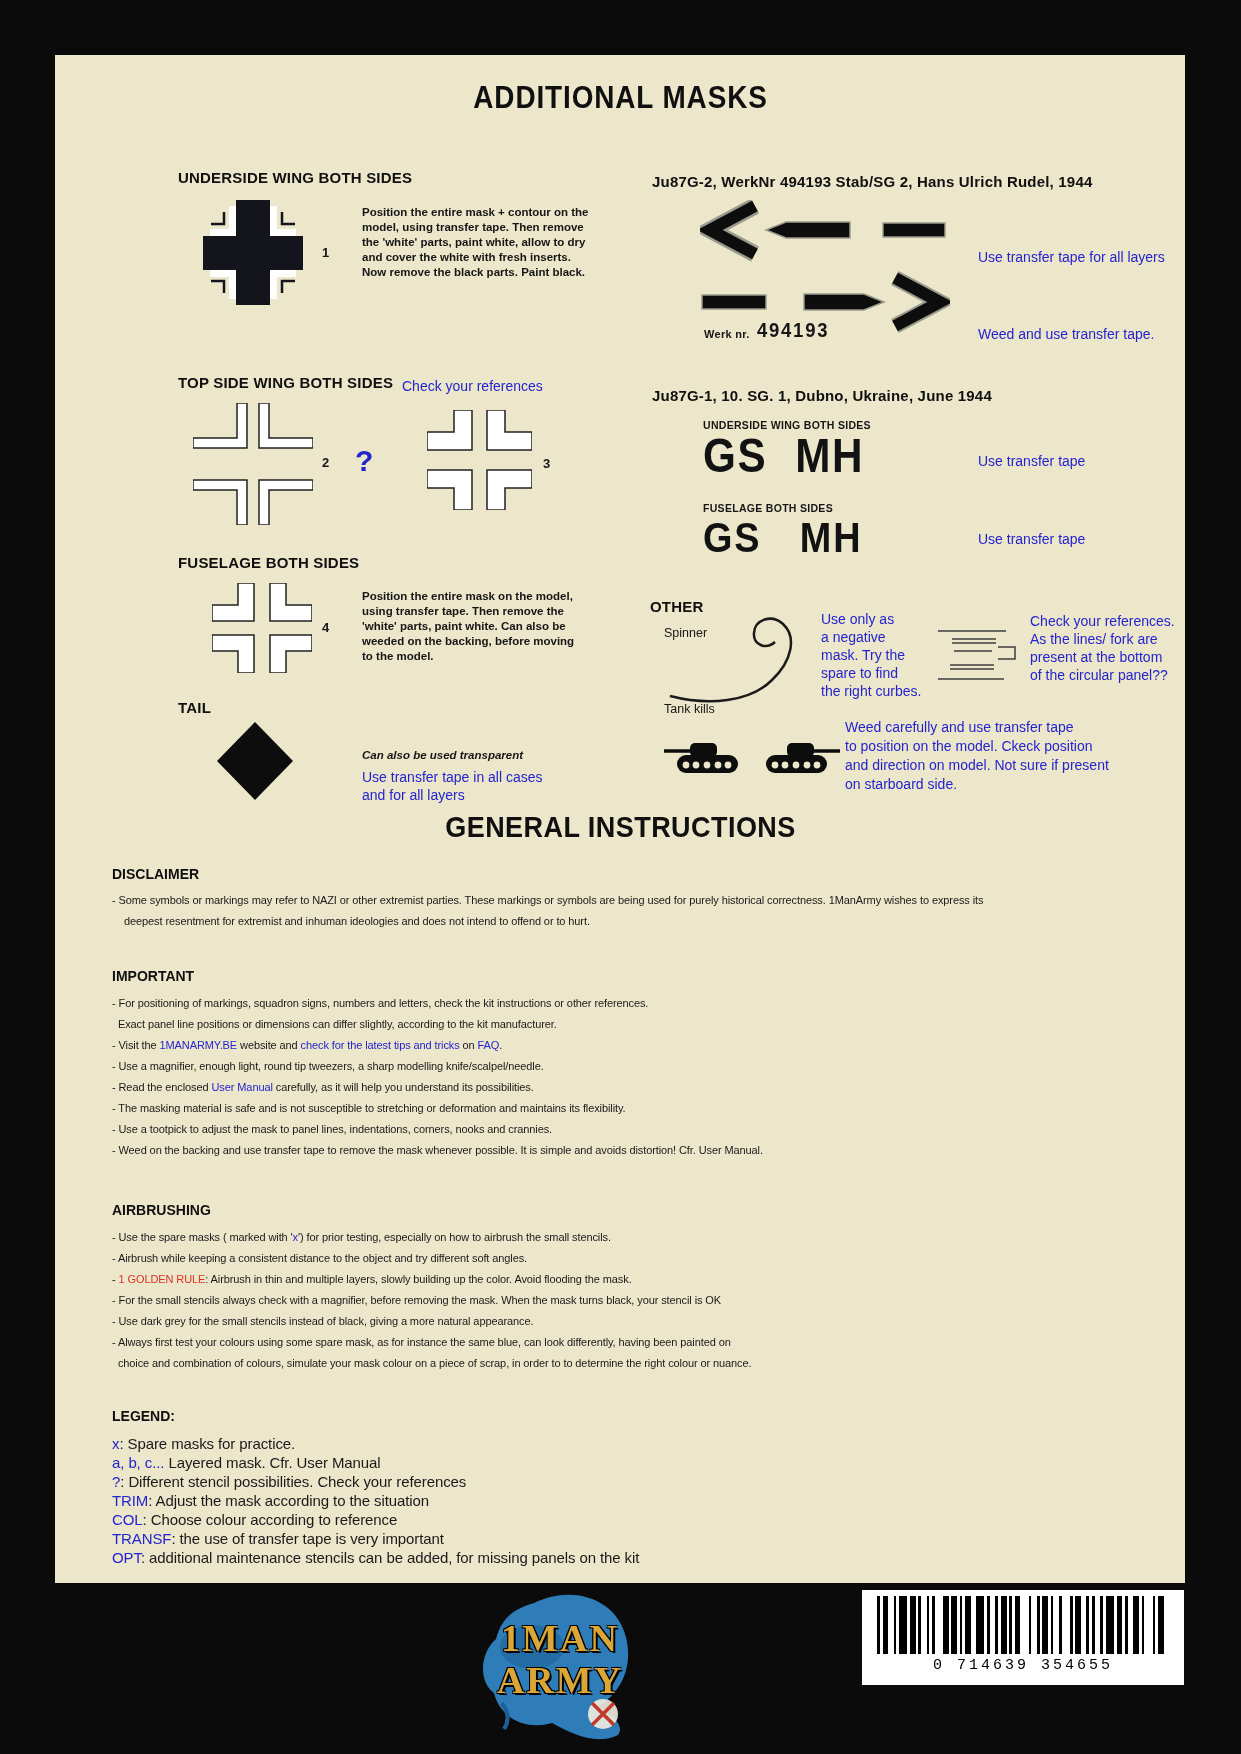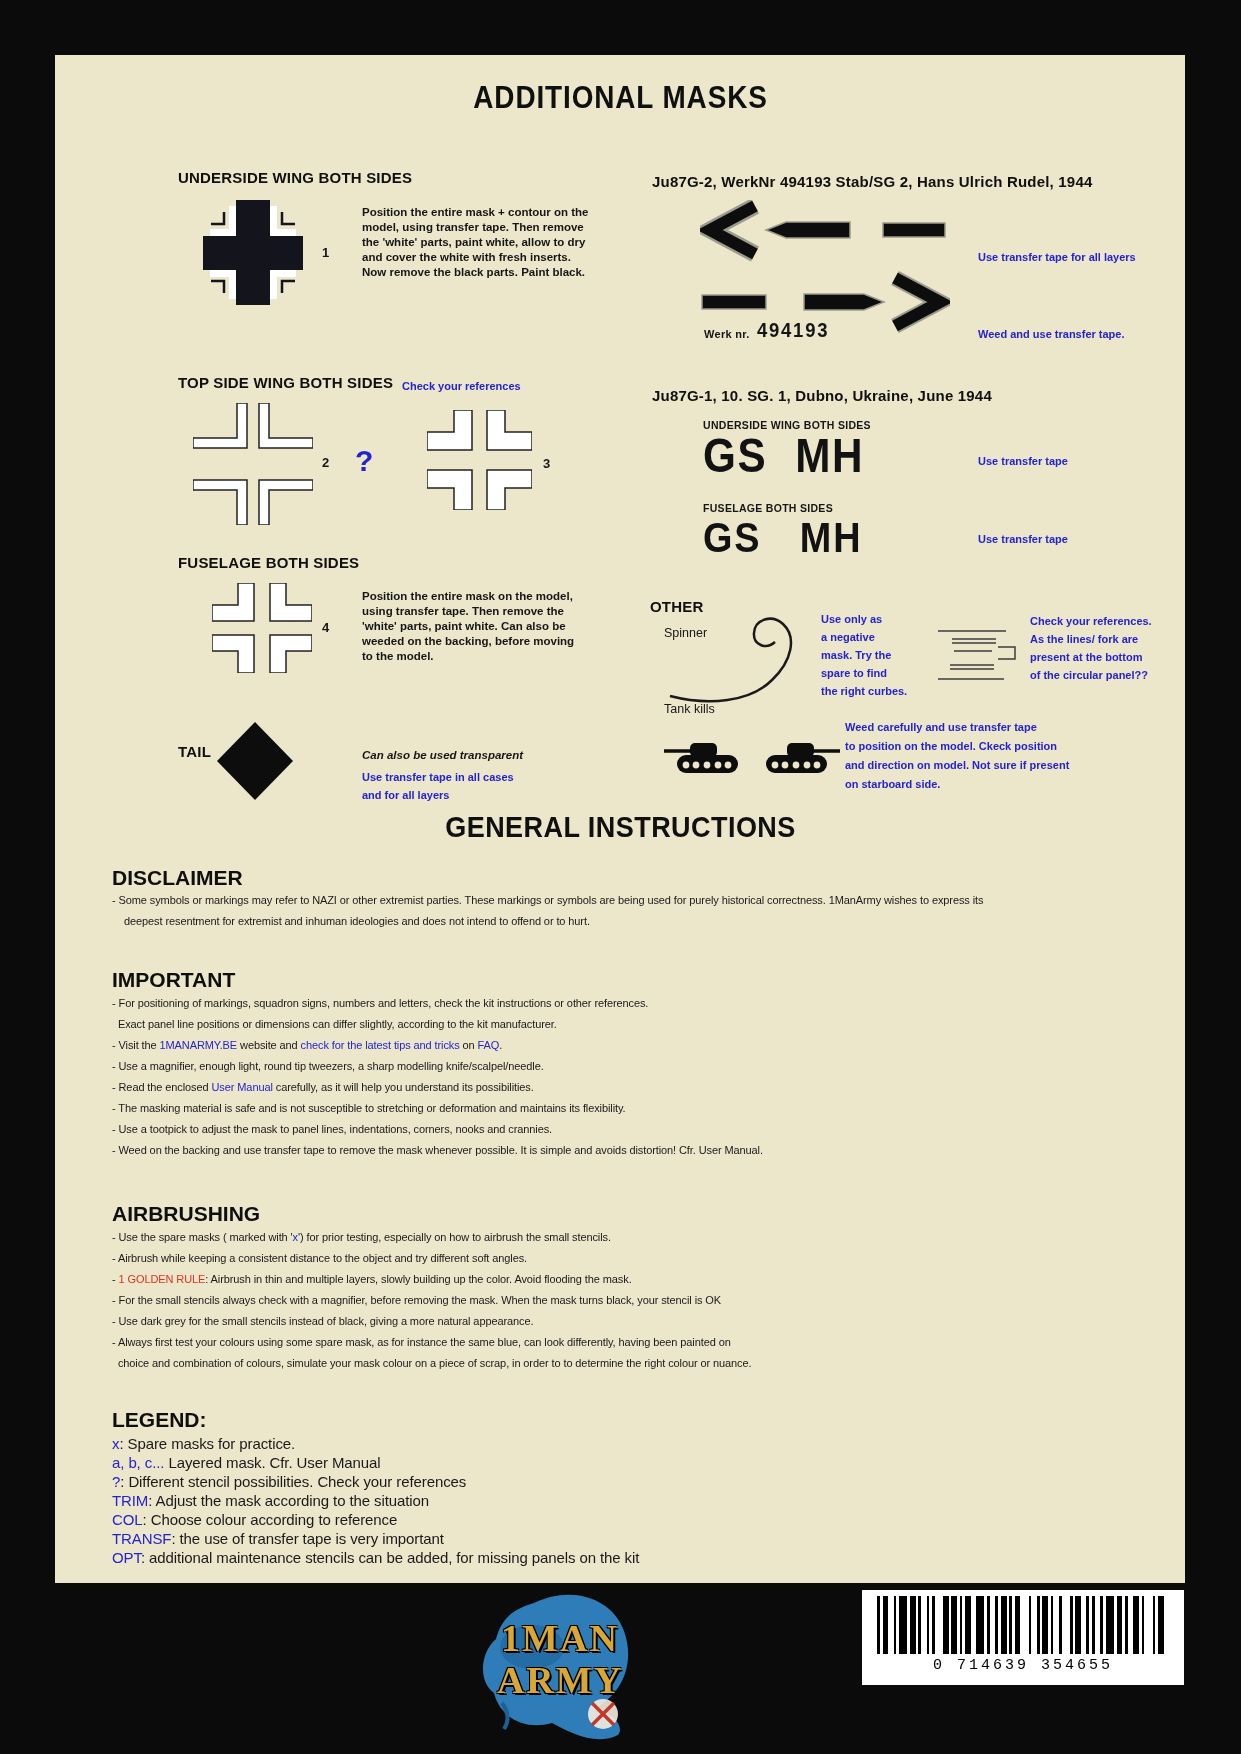"Use transfer tape for all" .blue-note { font-size: 11px -> 14px; font-weight: 700 -> 400 }
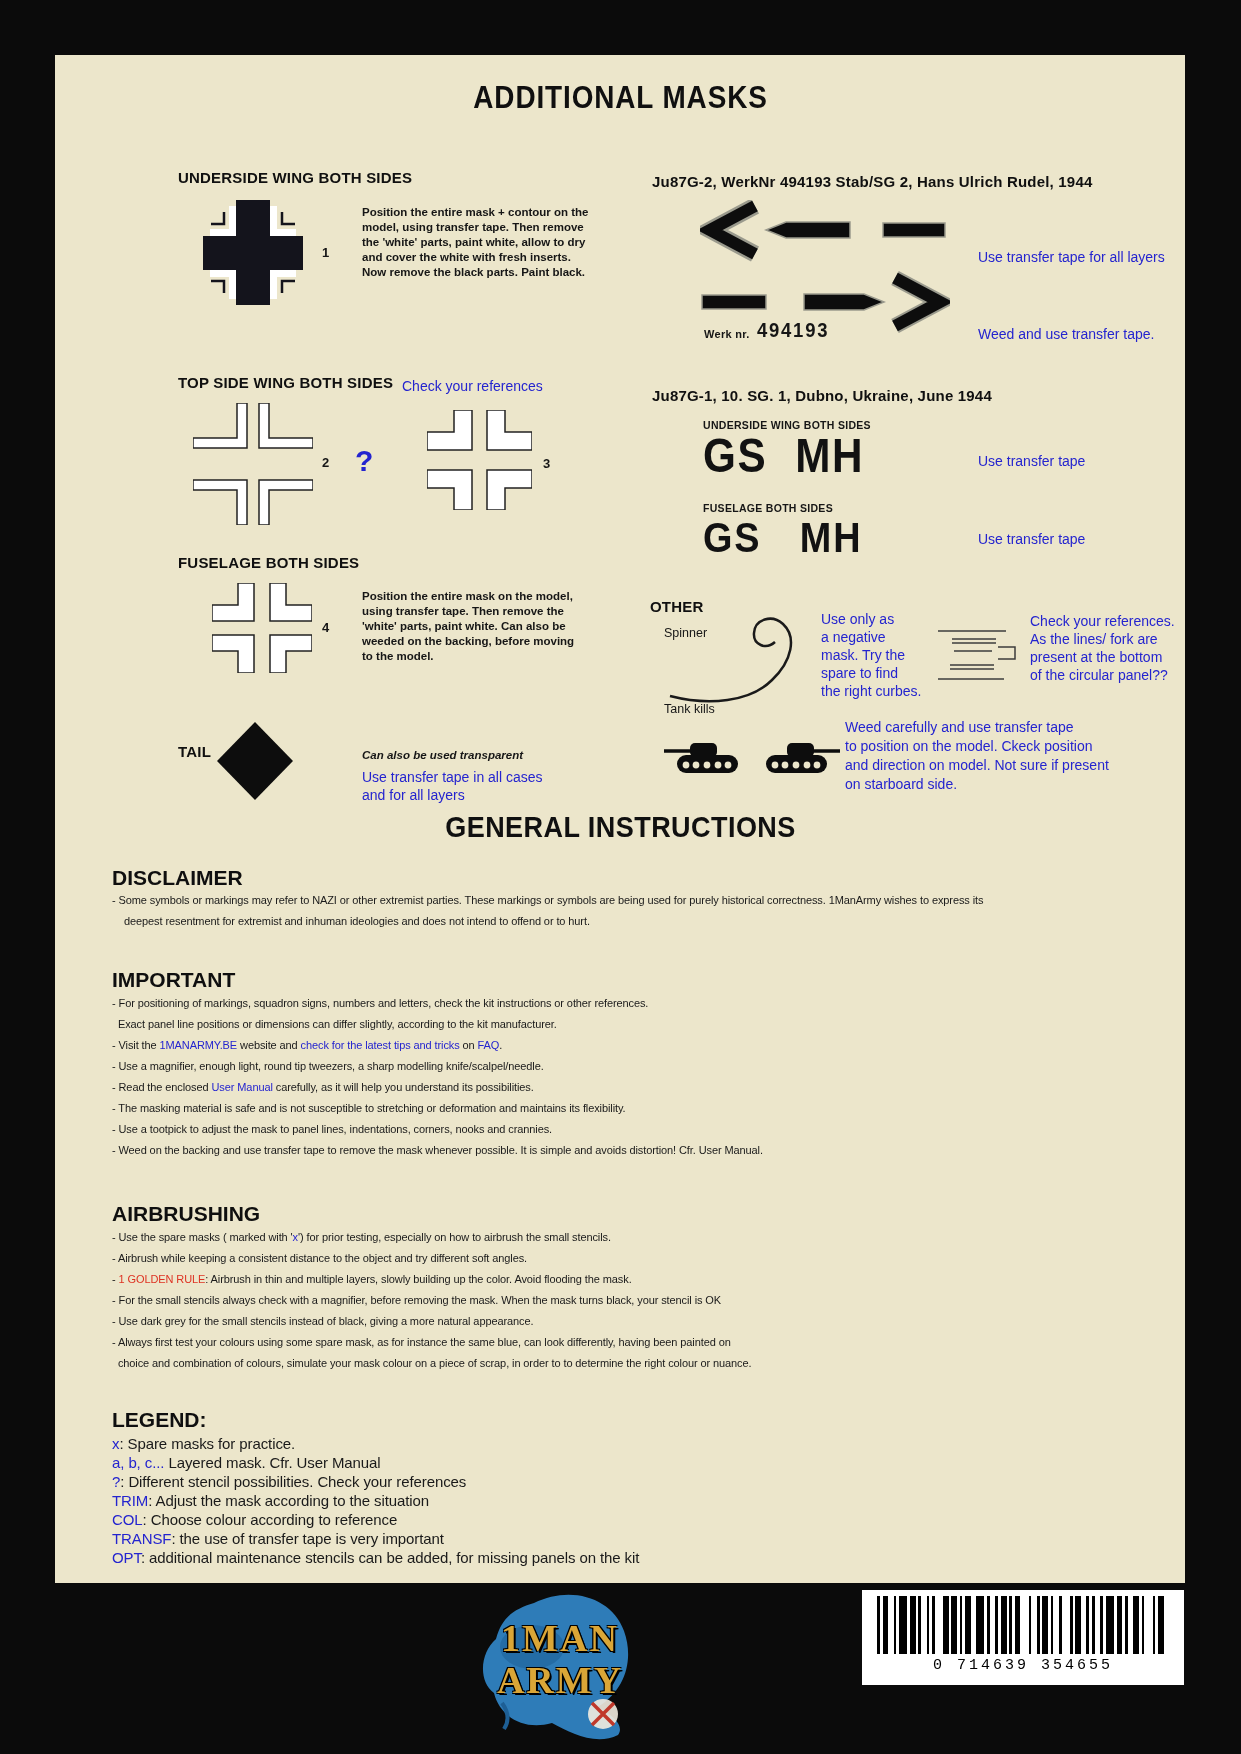"TAIL" div.abs { margin-top: 44px -> none }
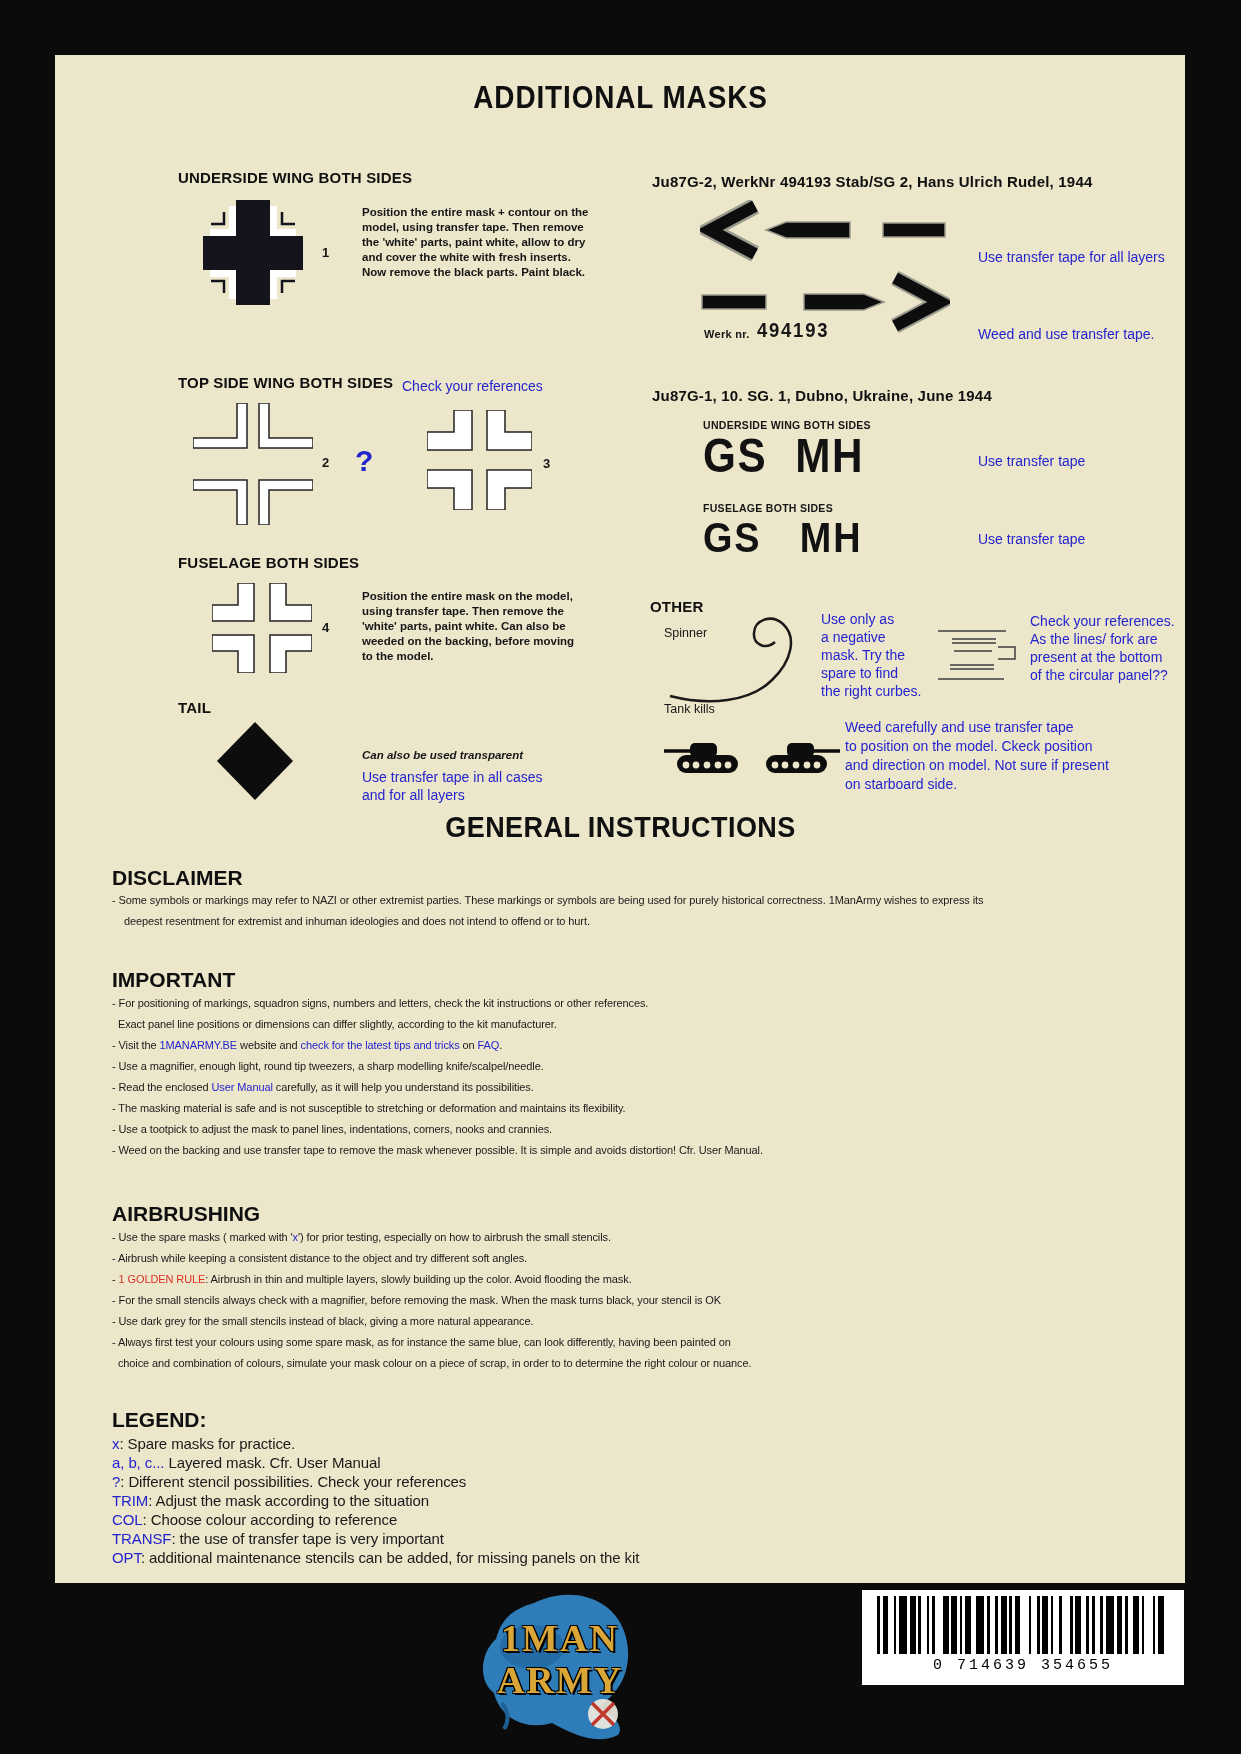"DISCLAIMER" .body-head { font-size: 21px -> 14px }
